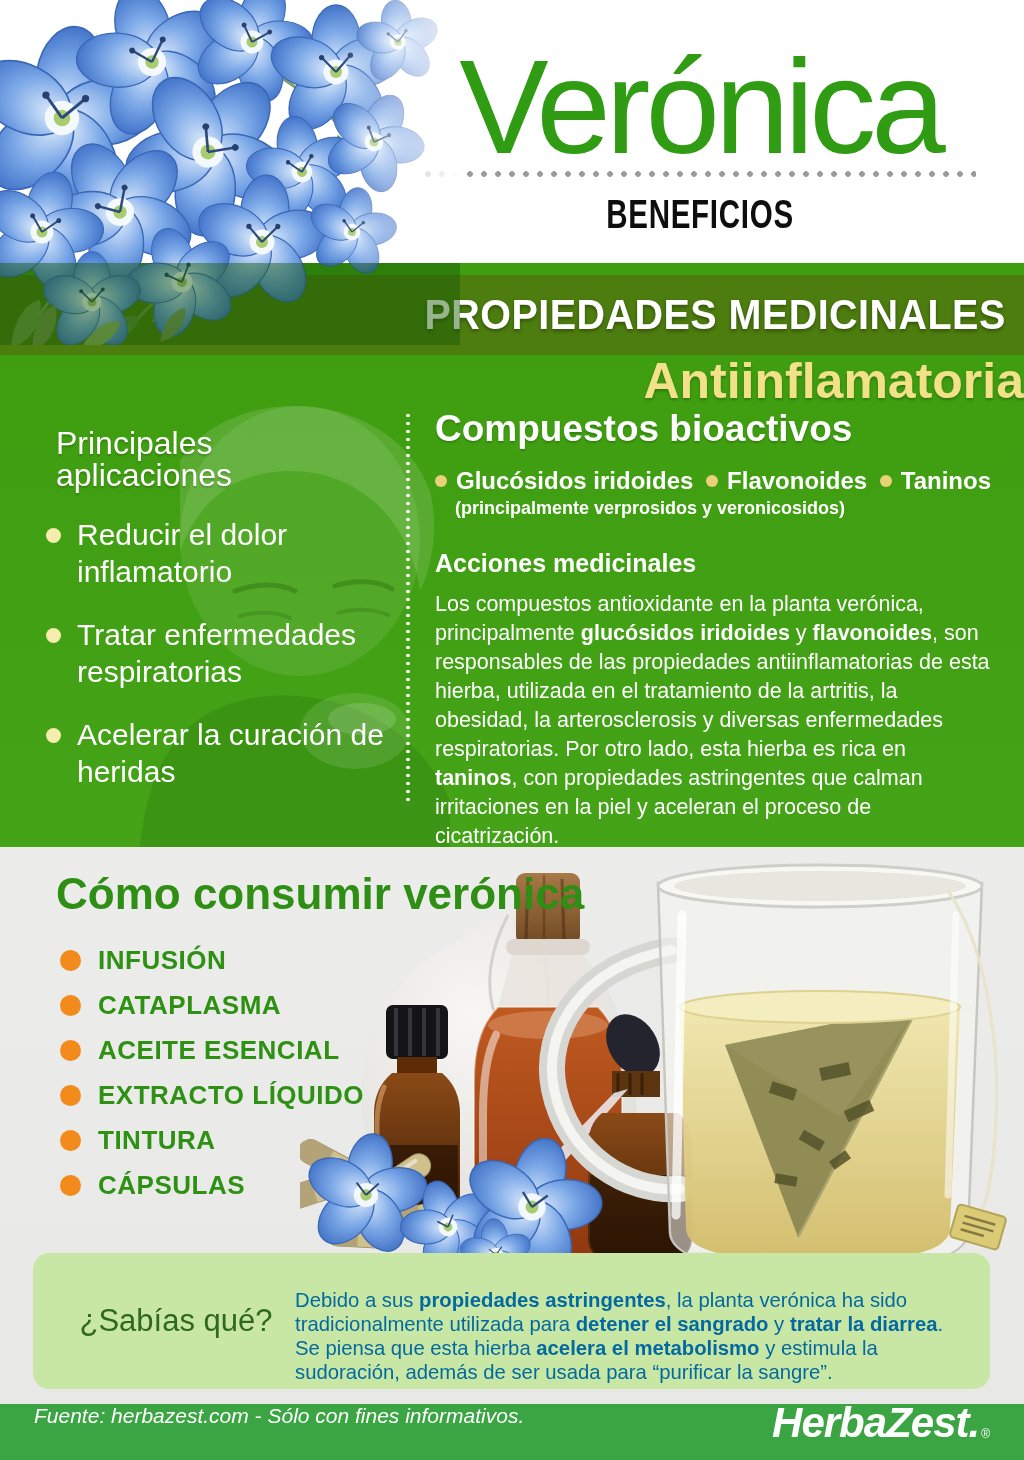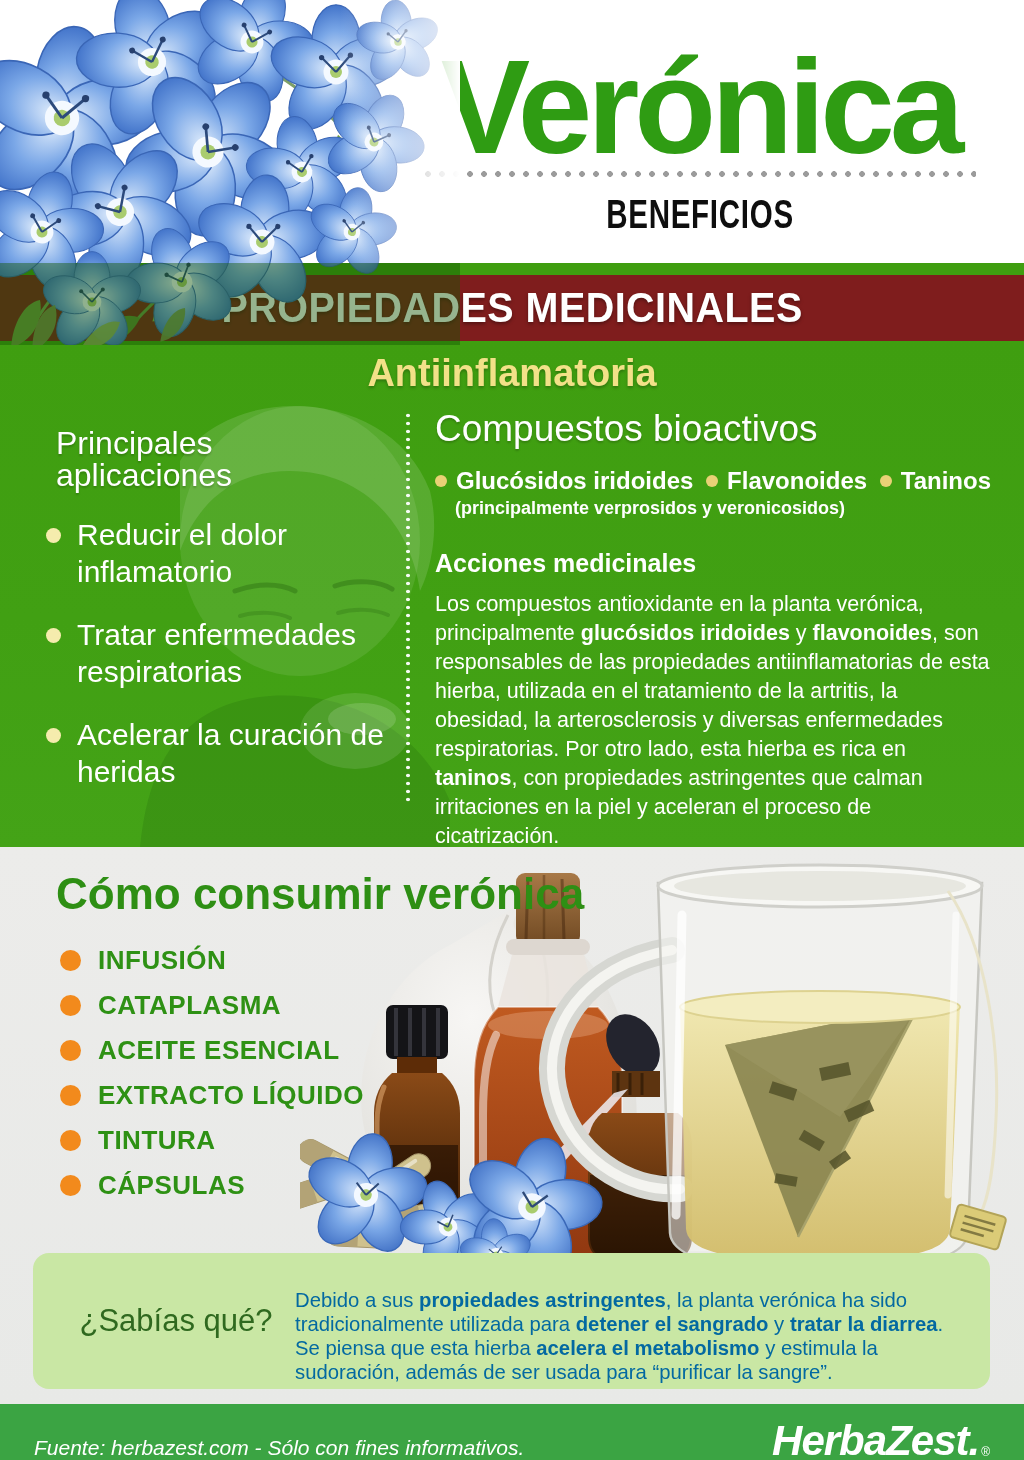"Verónica" .title { font-weight: bold -> normal }
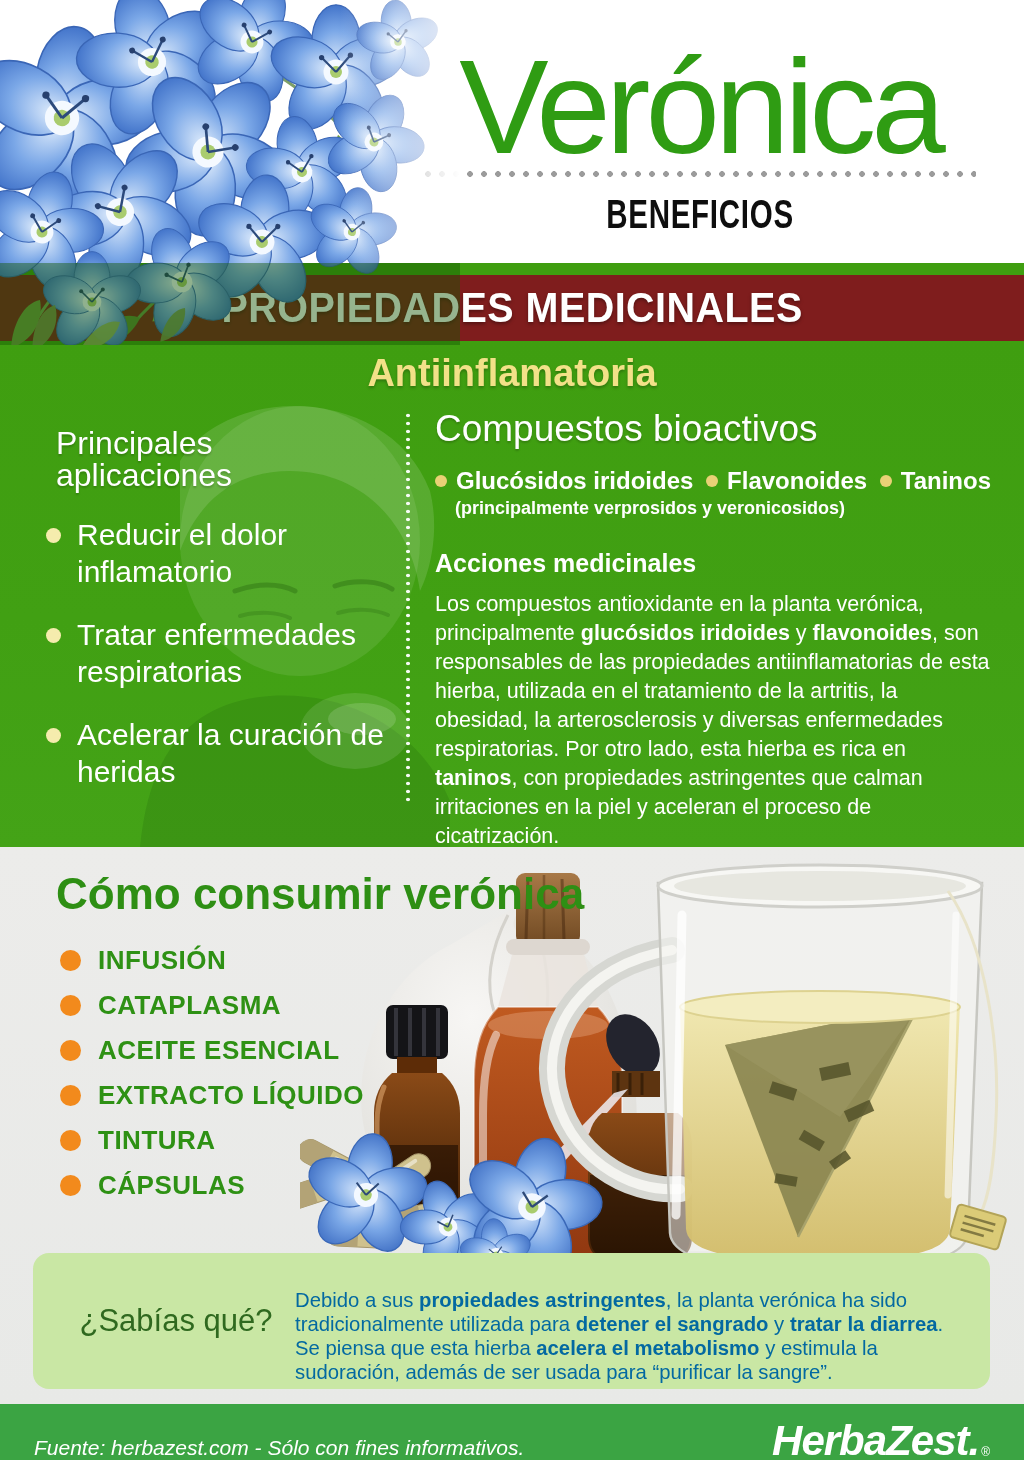"PROPIEDADES MEDICINALES" .band-dark { background: #7f1d1d -> #4d7c0f; height: 66px -> 80px; justify-content: center -> flex-end }
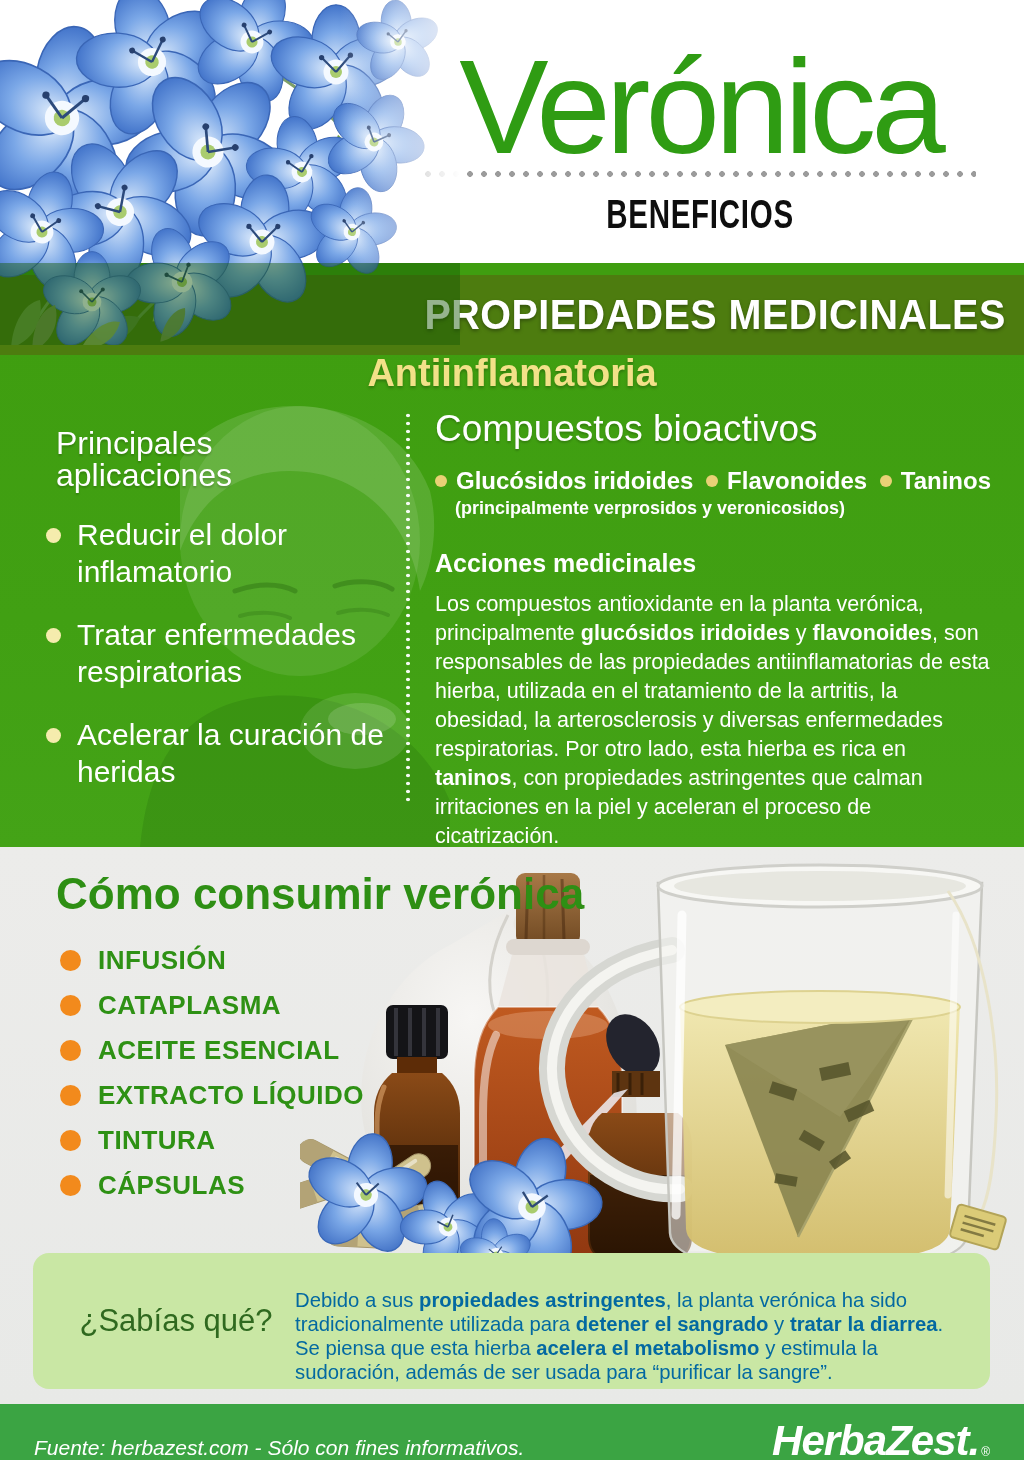"Antiinflamatoria" .antiinflamatoria { font-size: 38px -> 50px; text-align: center -> right }
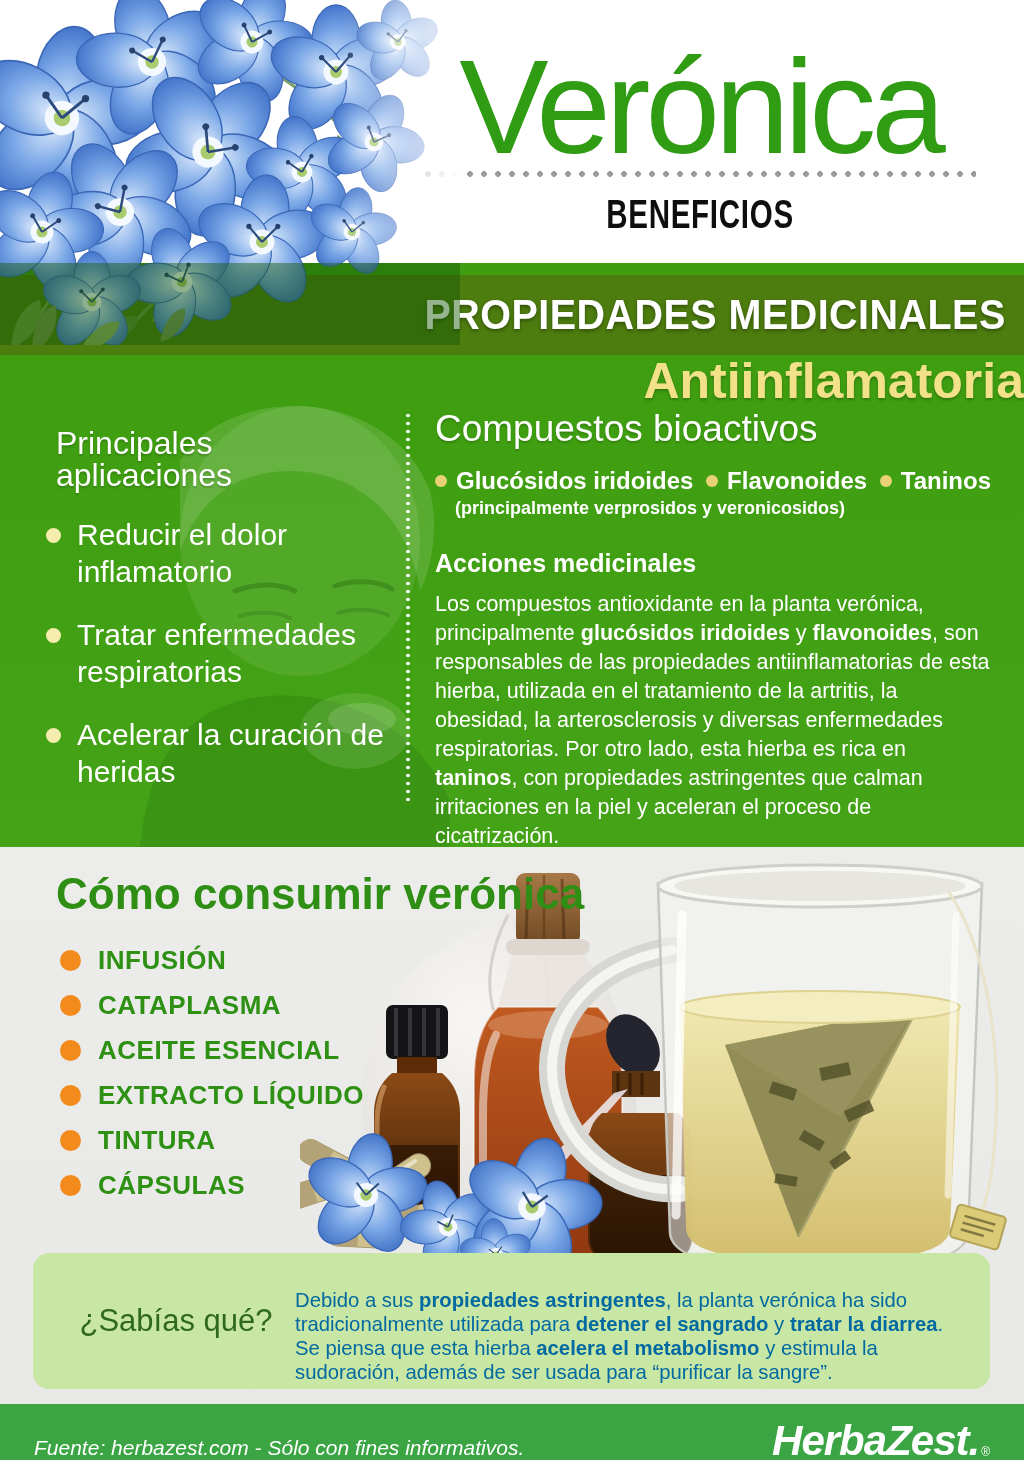"Compuestos bioactivos" .col-right h2 { font-weight: normal -> bold }
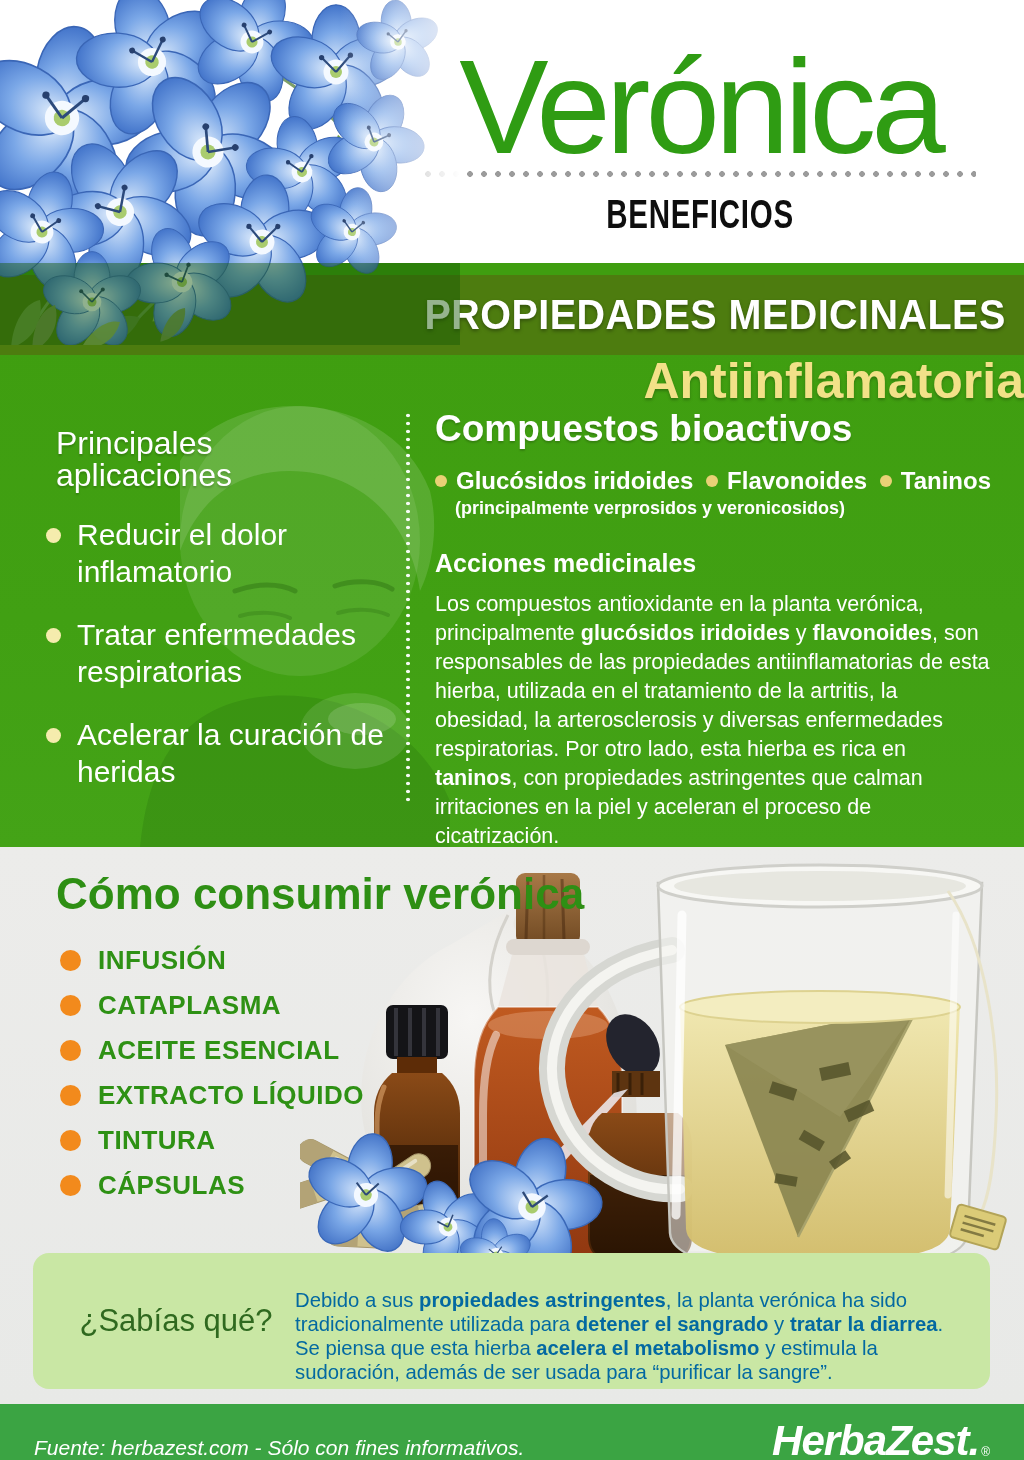"Fuente: herbazest.com - Sólo con" .footer { align-items: flex-end -> flex-start }
